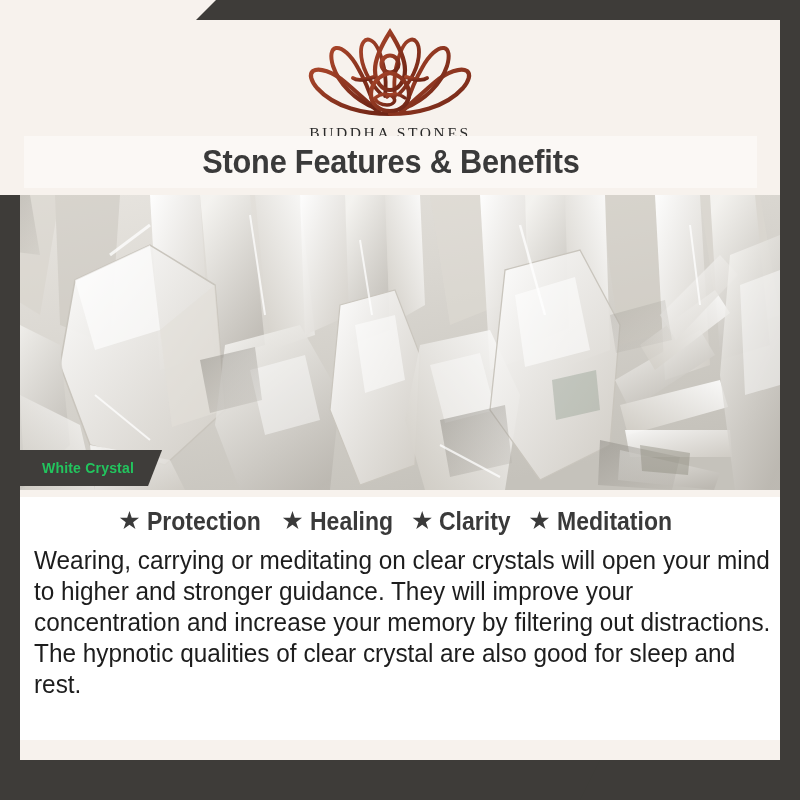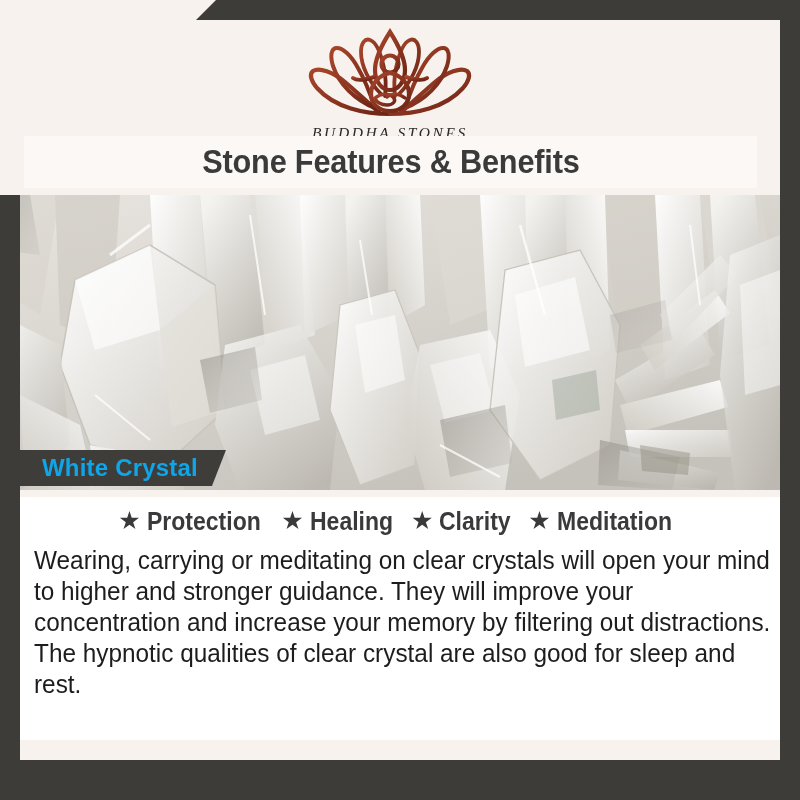"BUDDHA STONES" .logo-wrap { font-style: italic -> none }
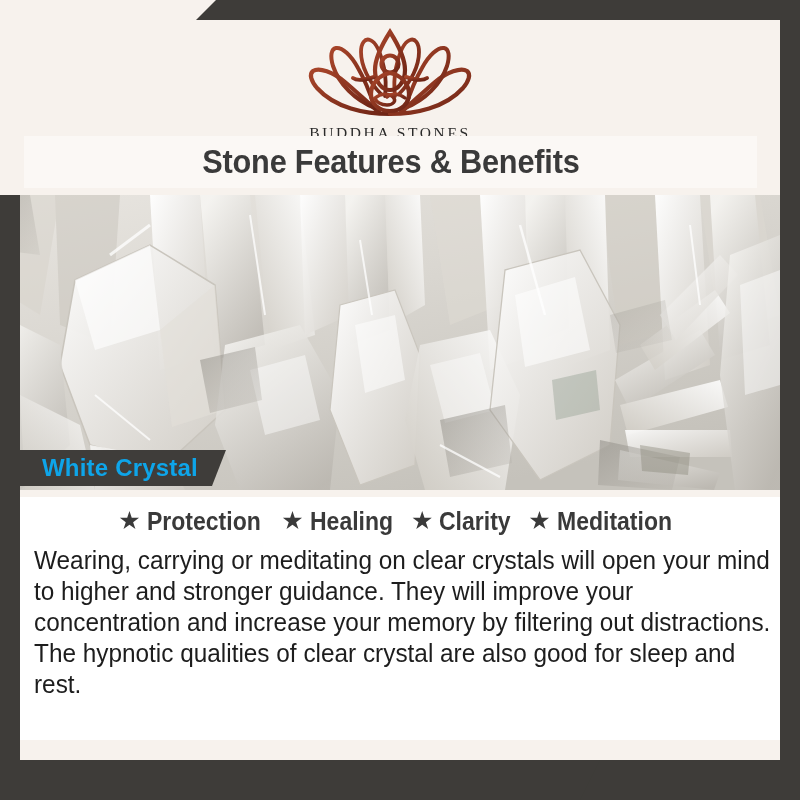"White Crystal" .caption .caption-text { color: #0ea5e9 -> #22c55e; font-size: 24px -> 14px }
